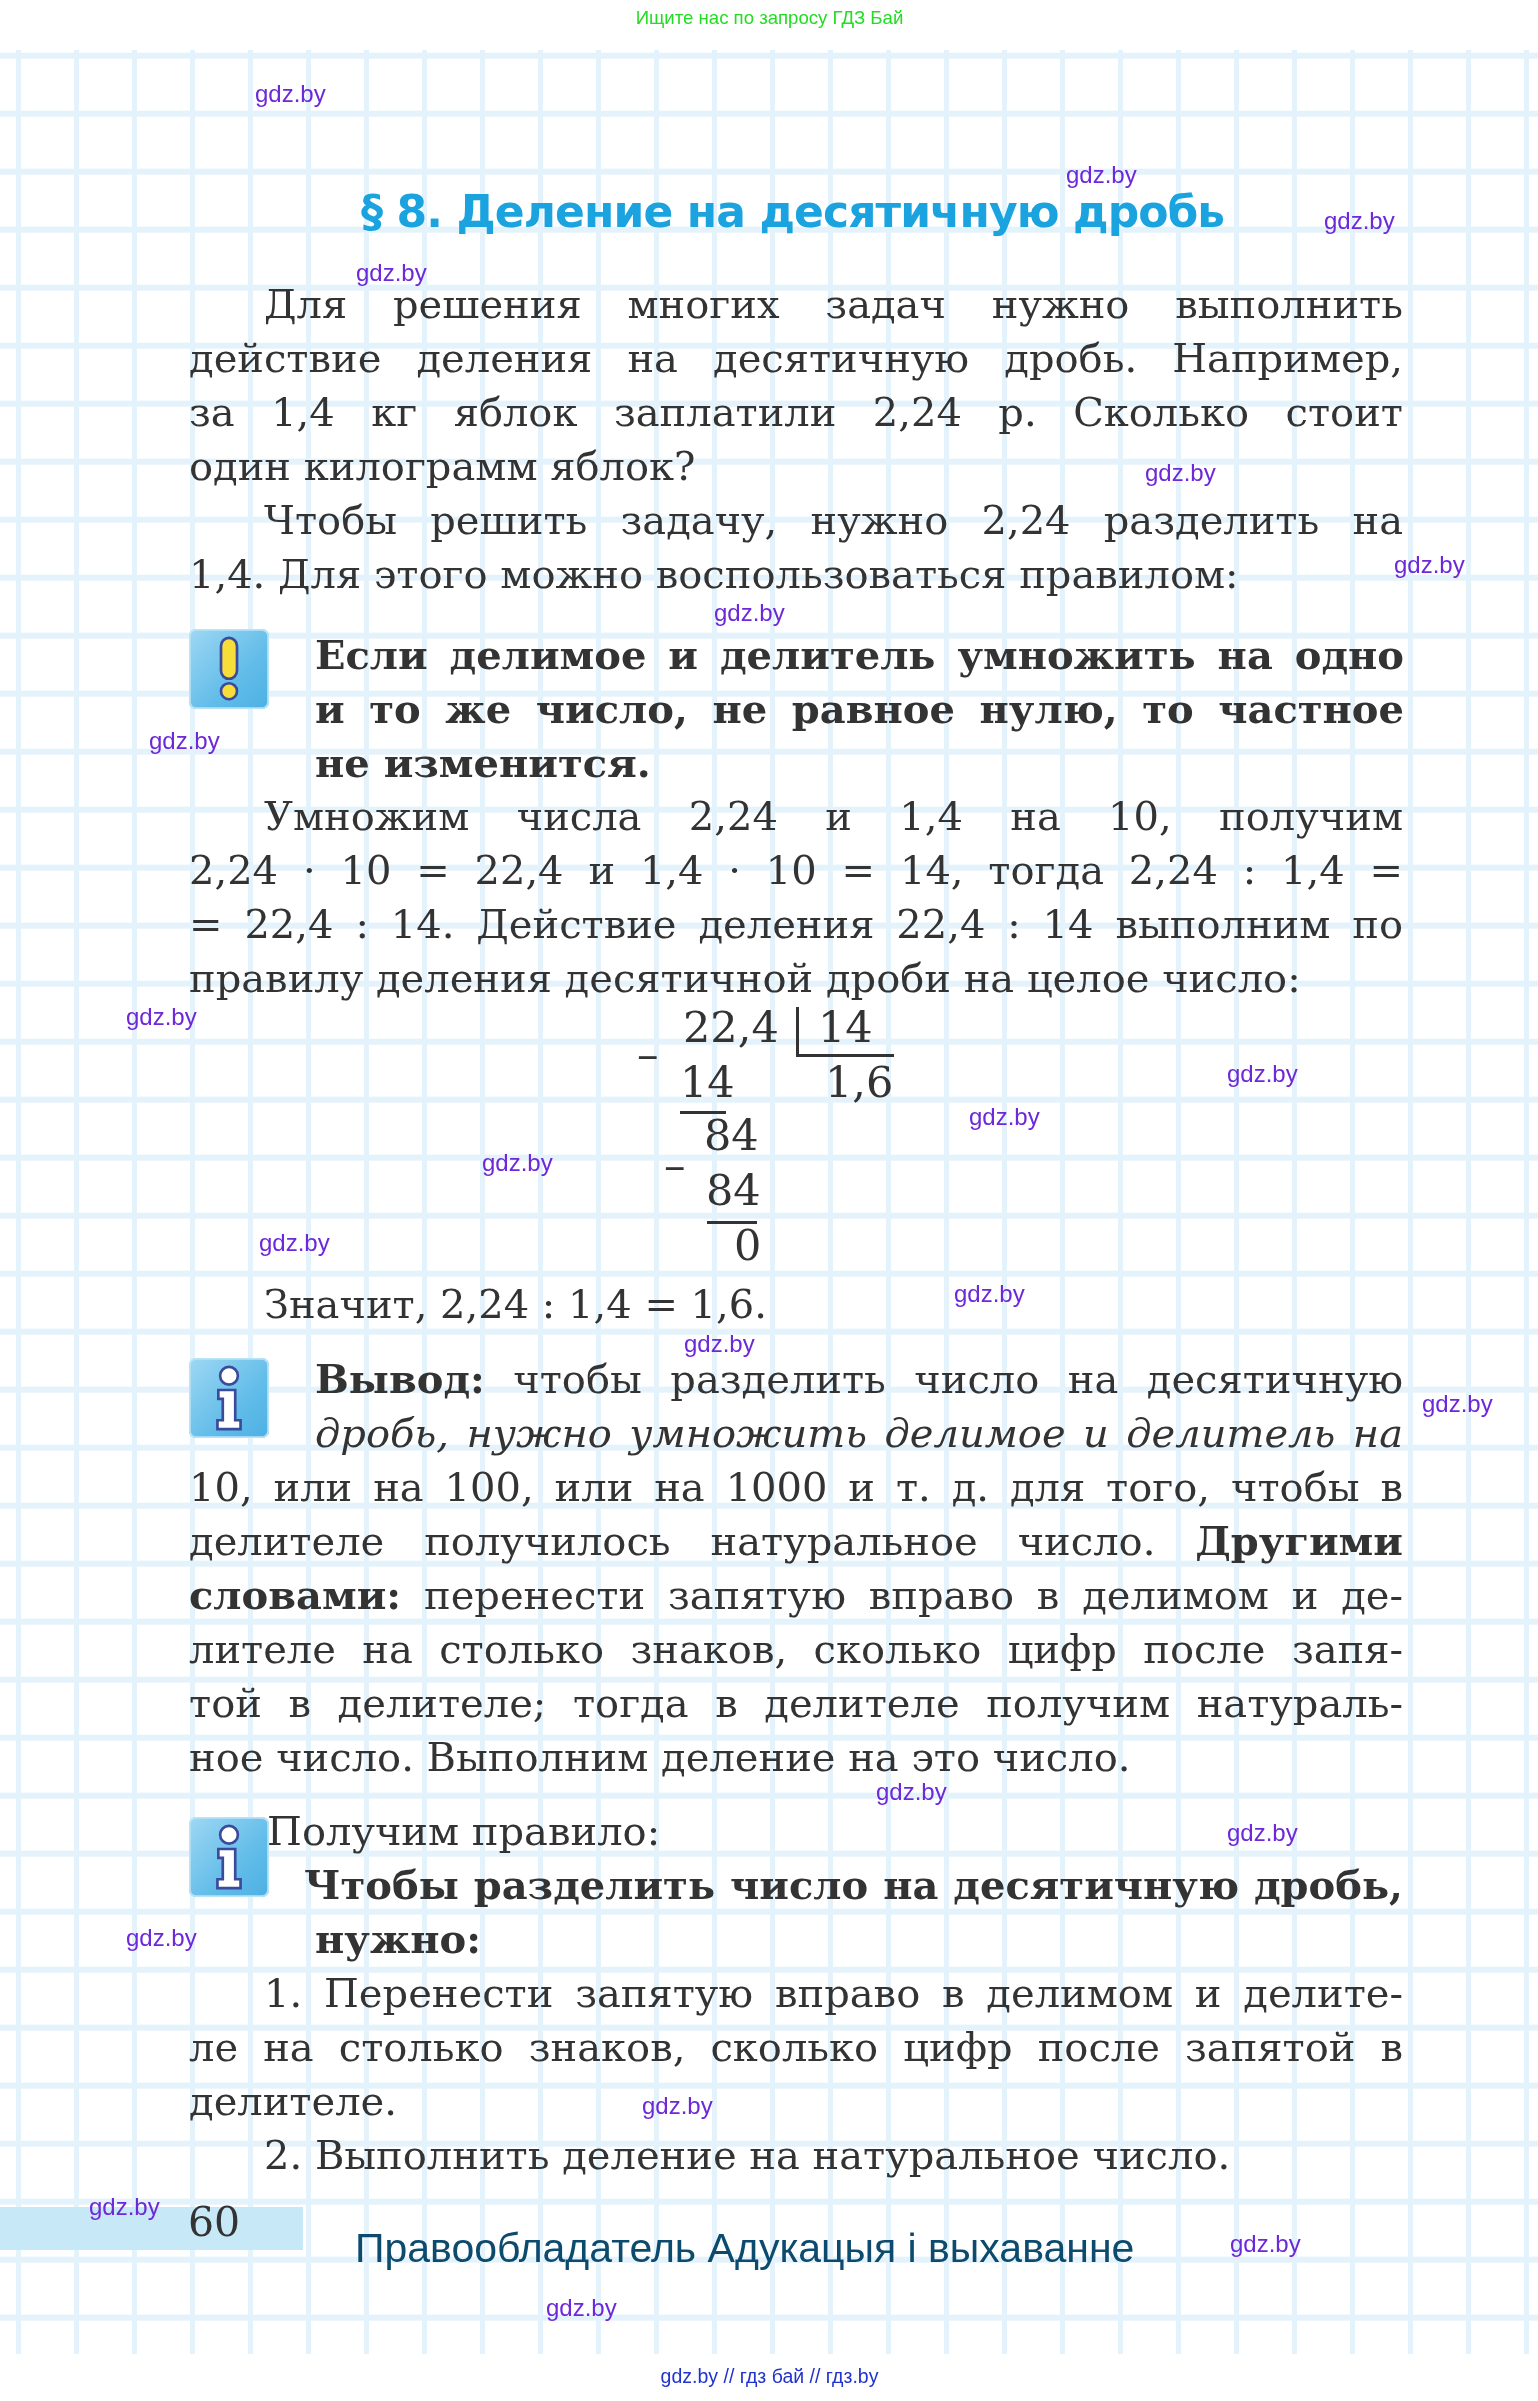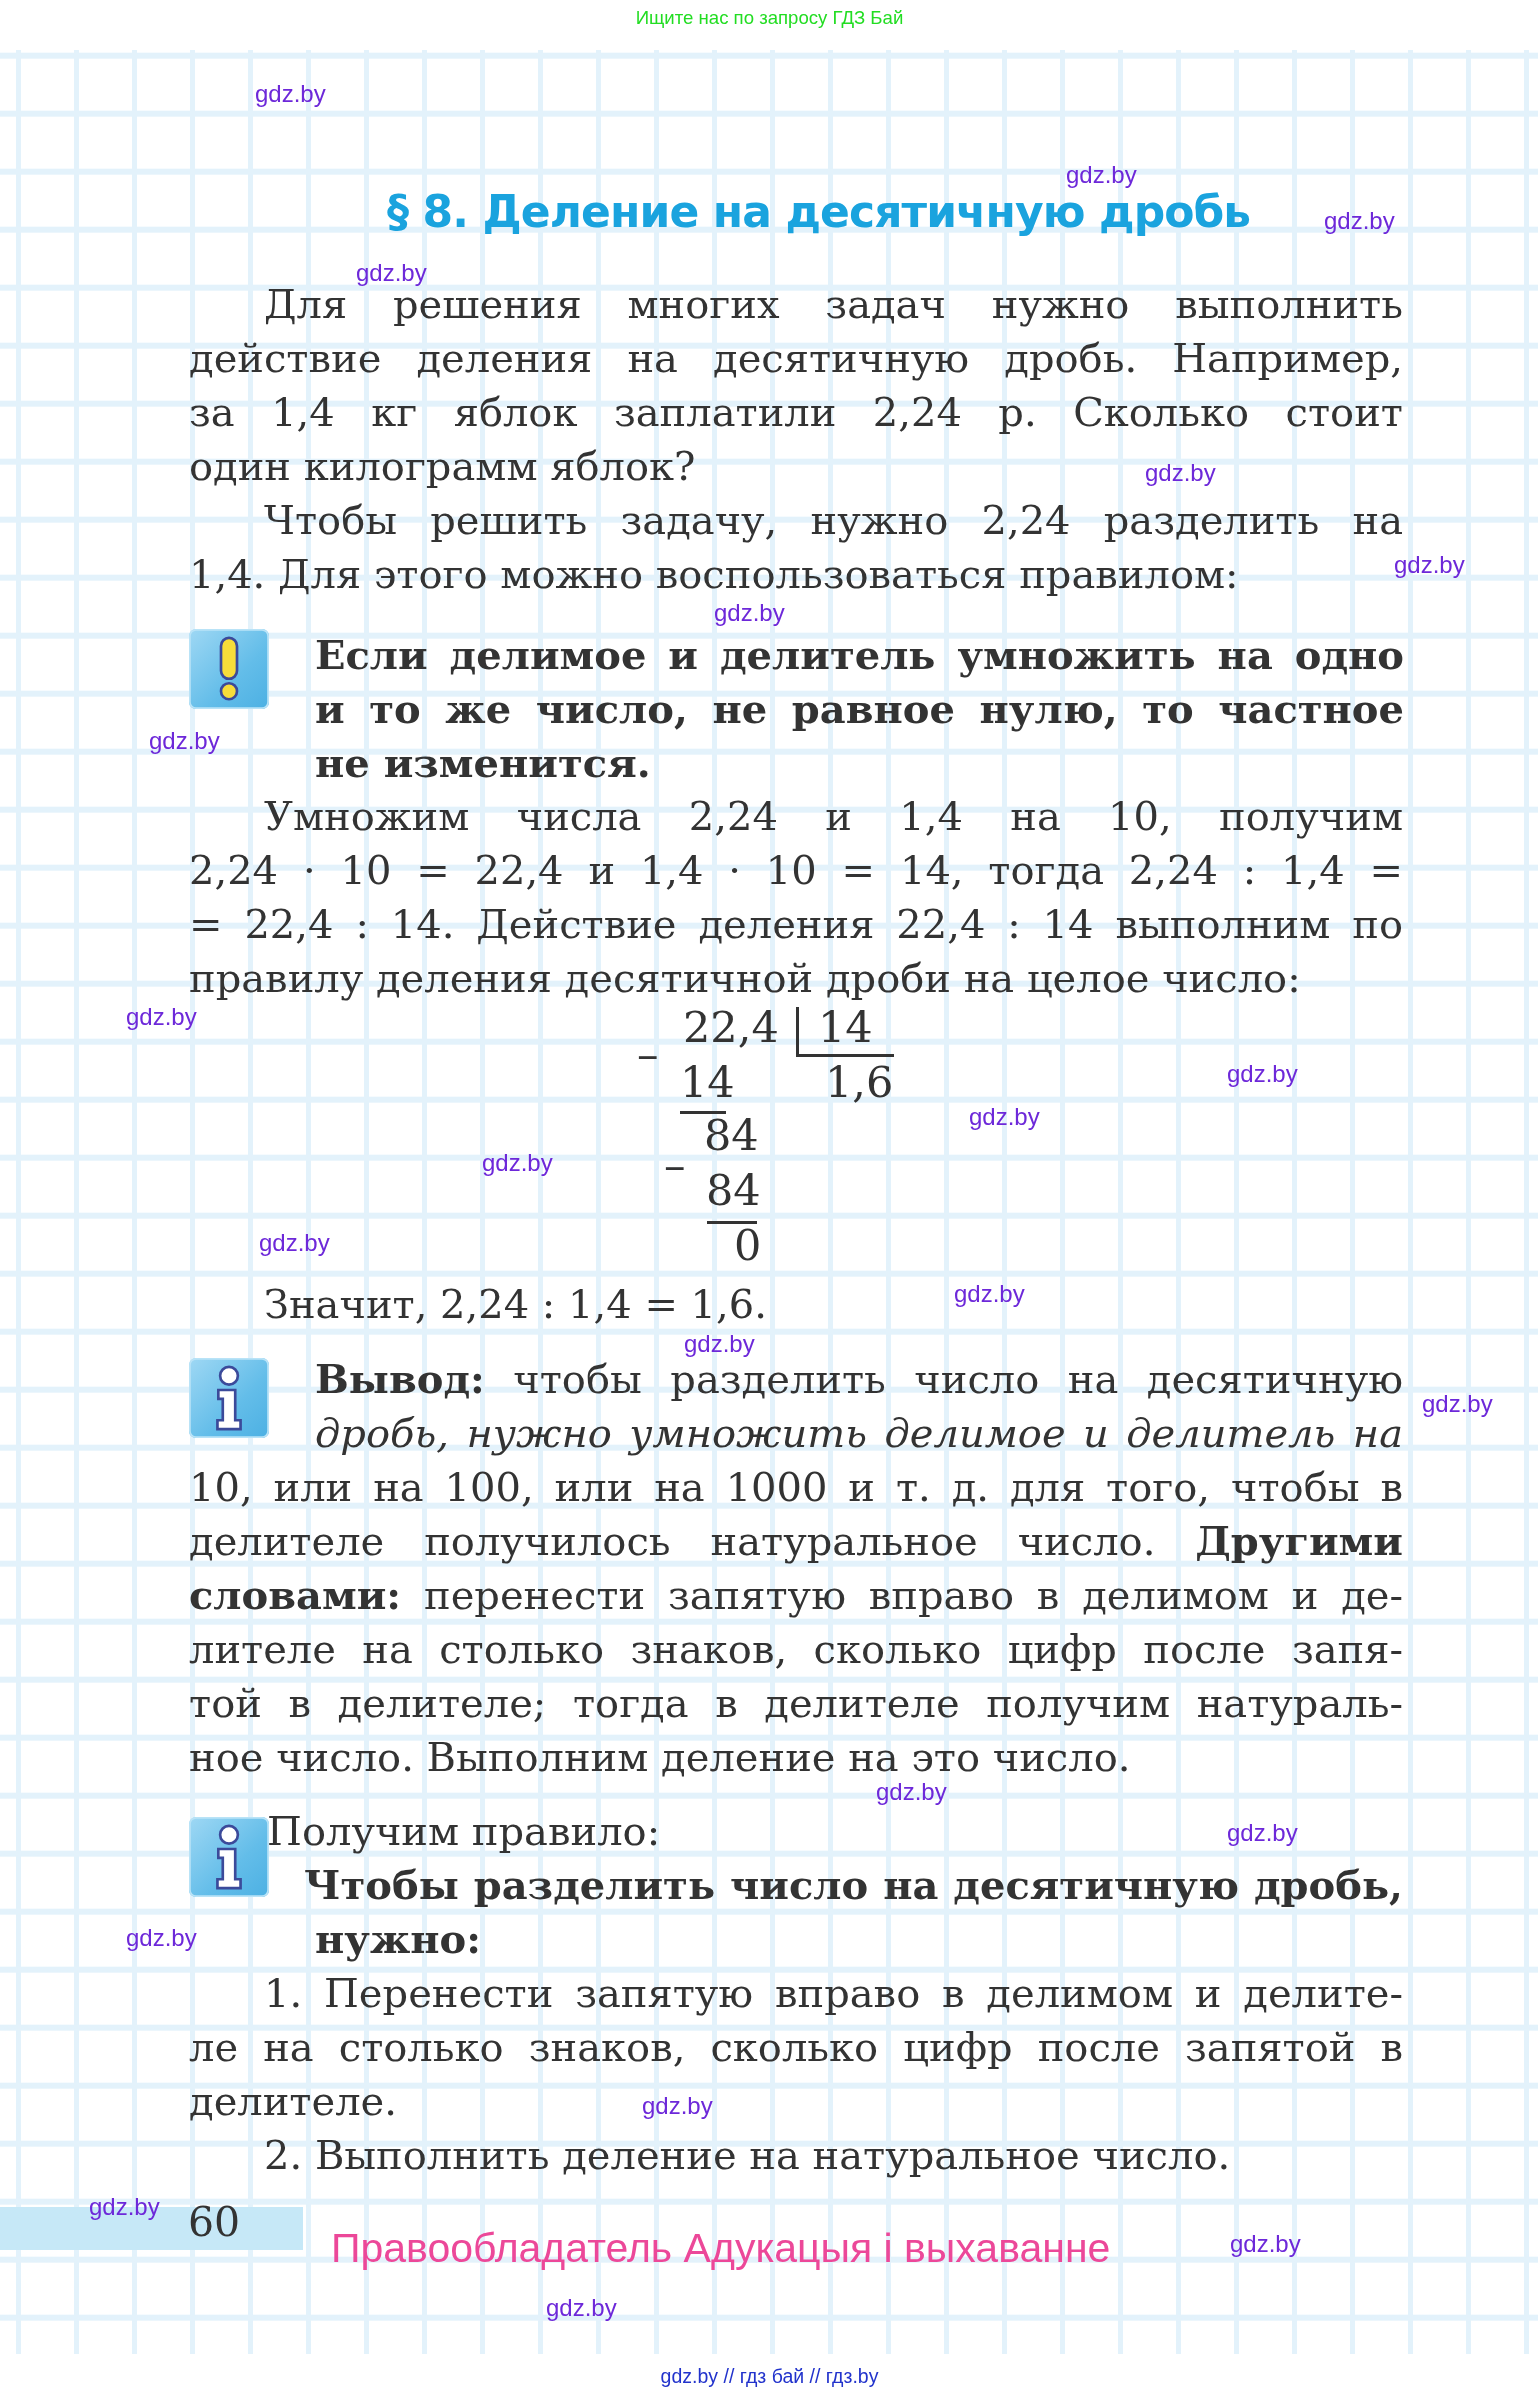"§ 8. Деление на десятичную" .title { left: 387px -> 361px }
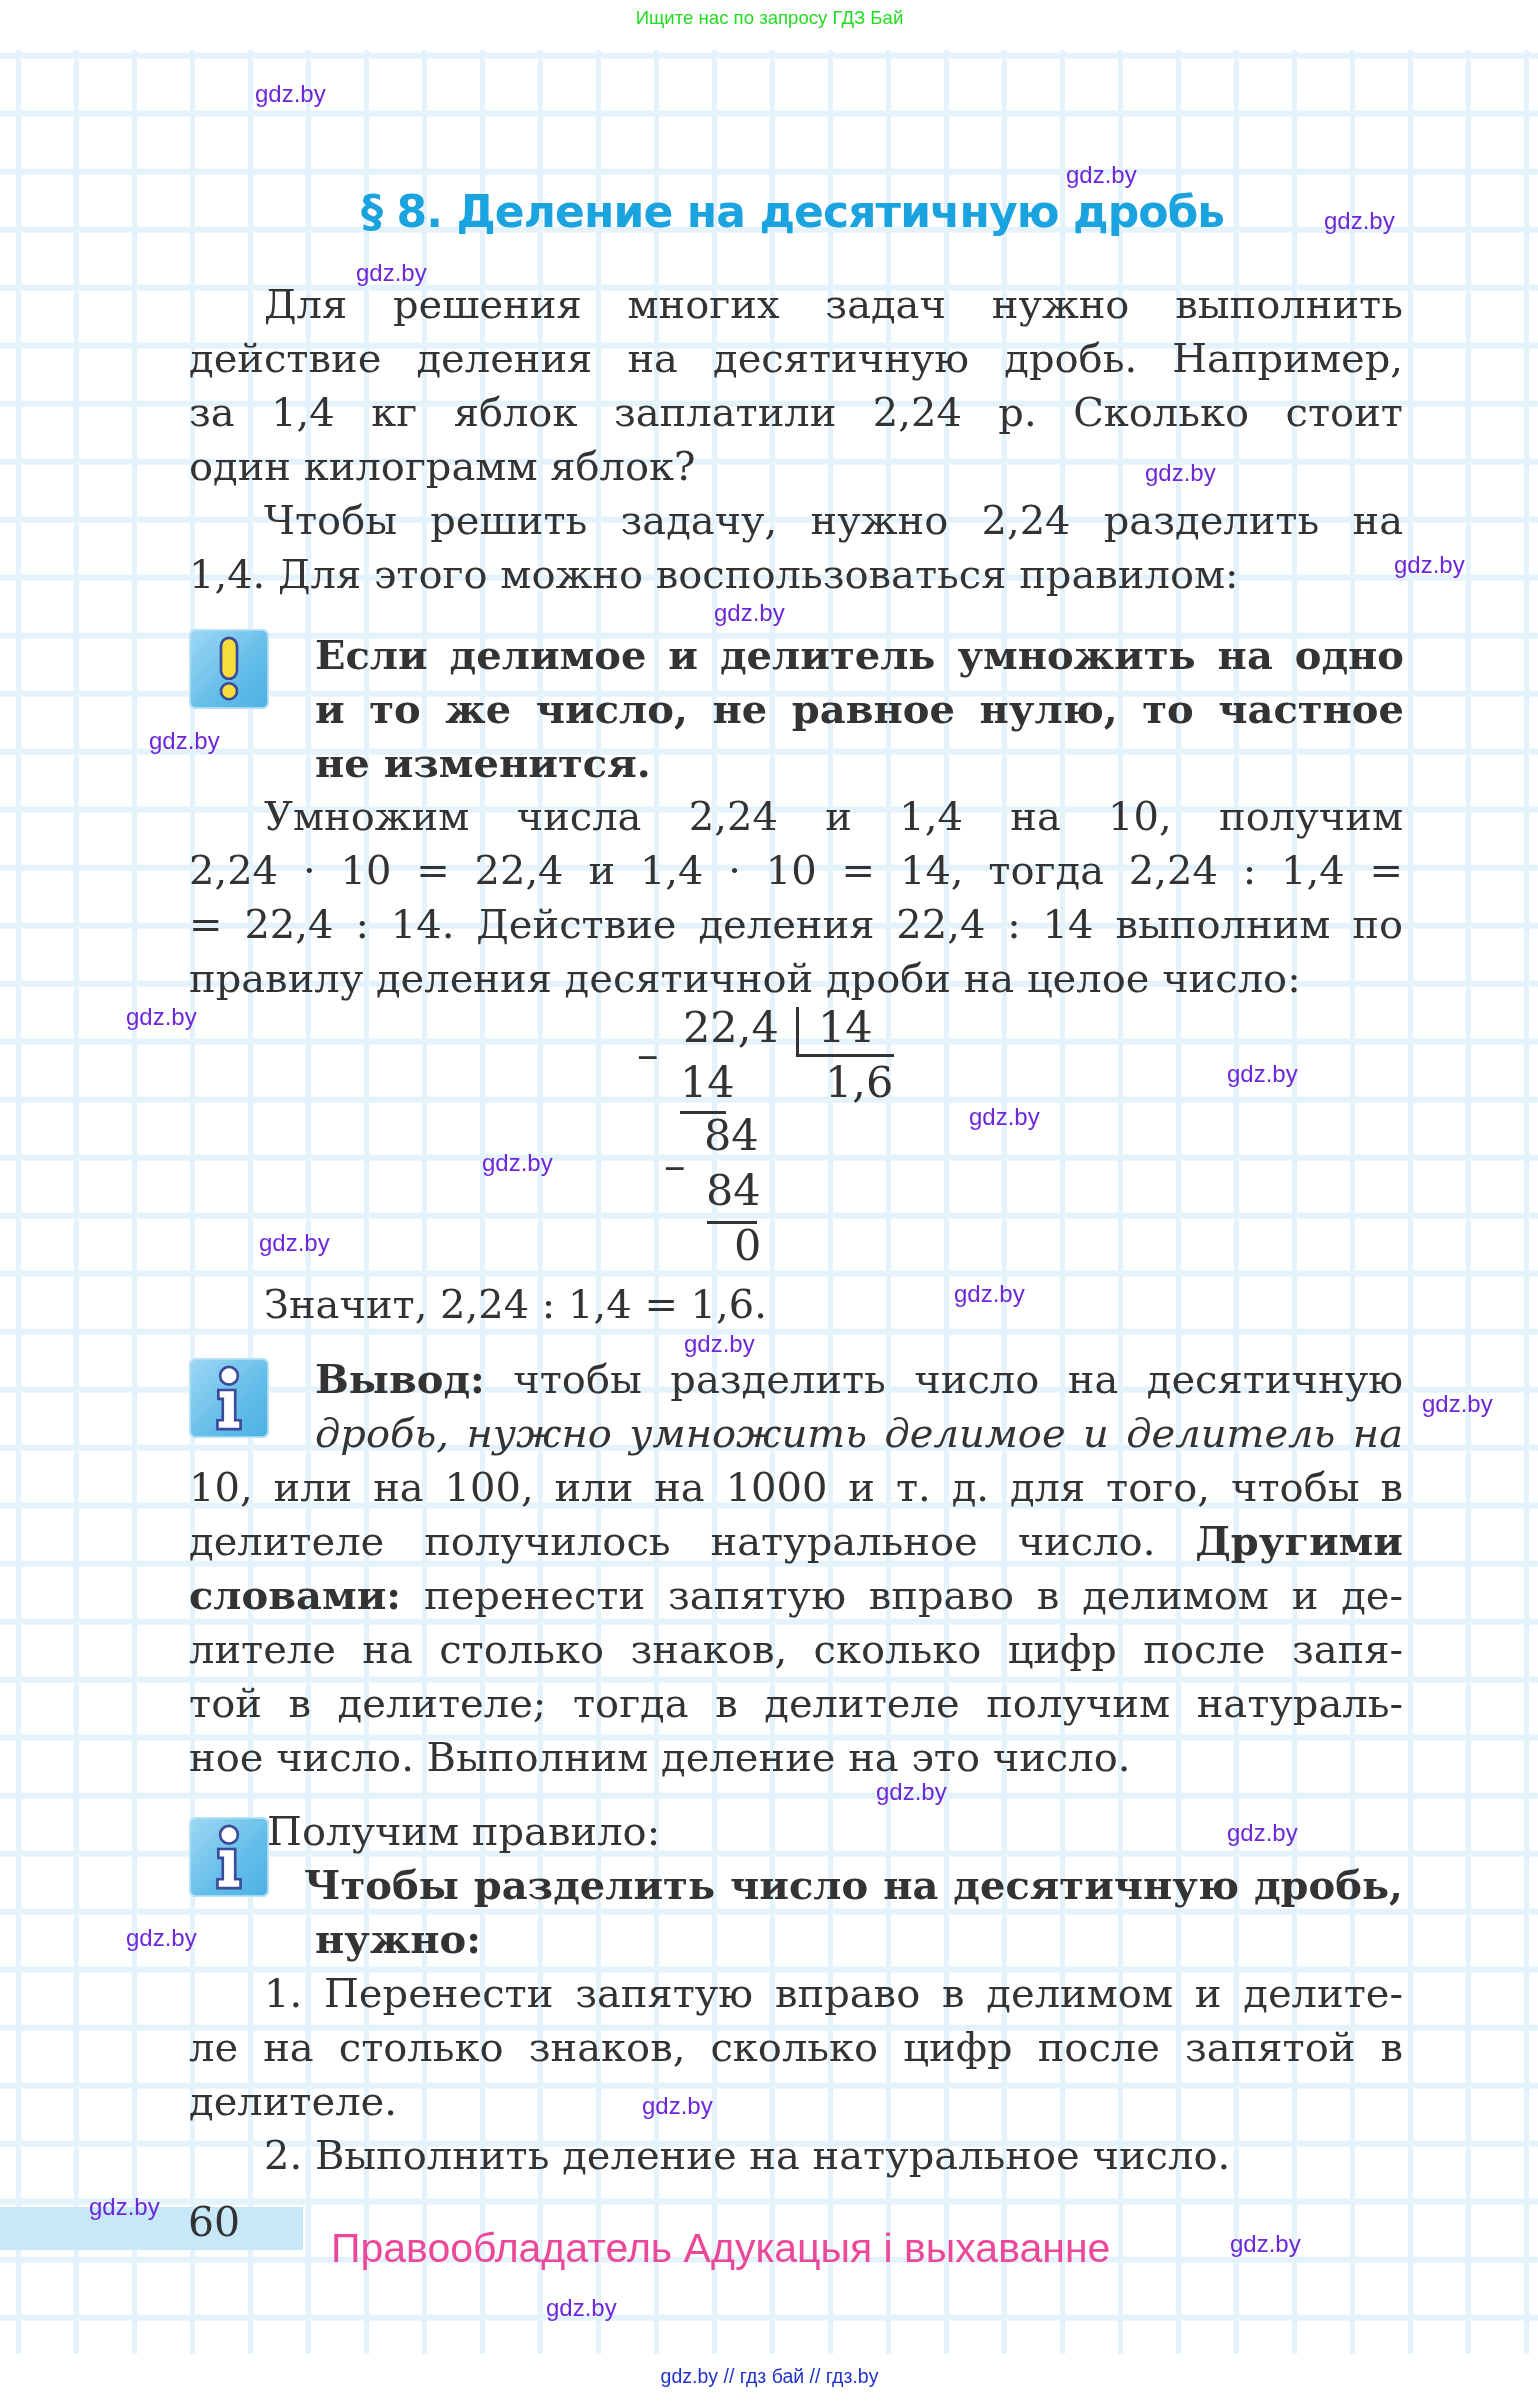"Правообладатель Адукацыя і выхаванне" .copyright { color: #ec4899 -> #0c4a6e; left: 331px -> 355px }
